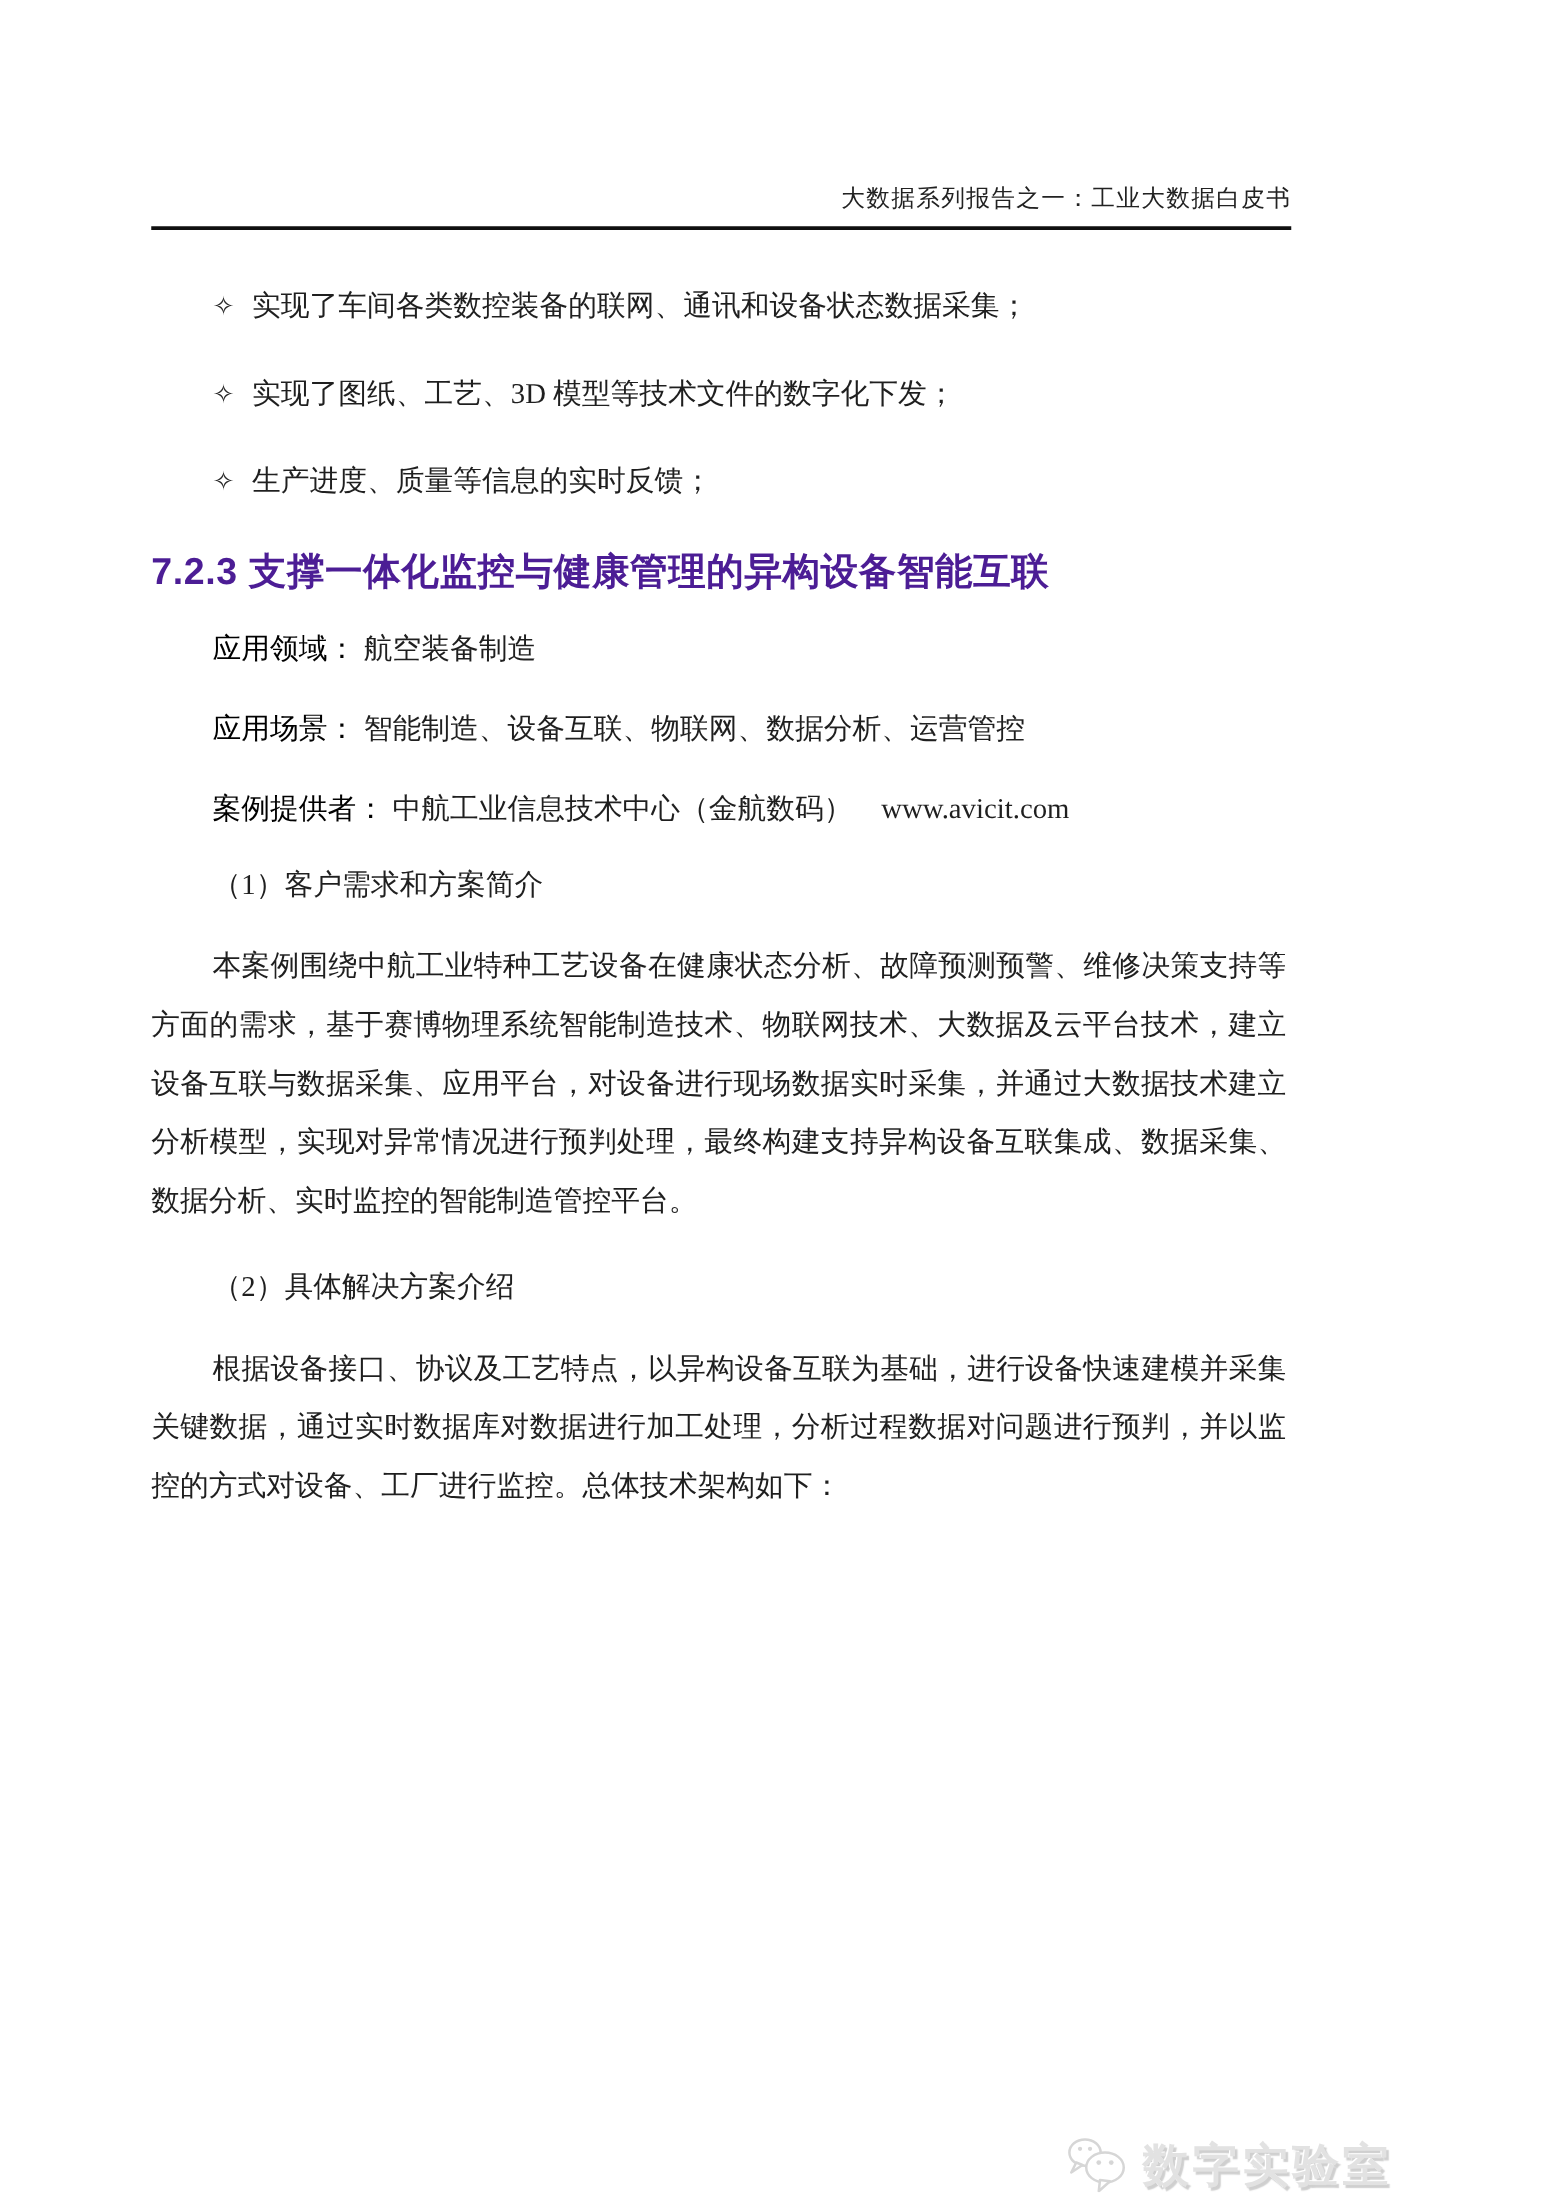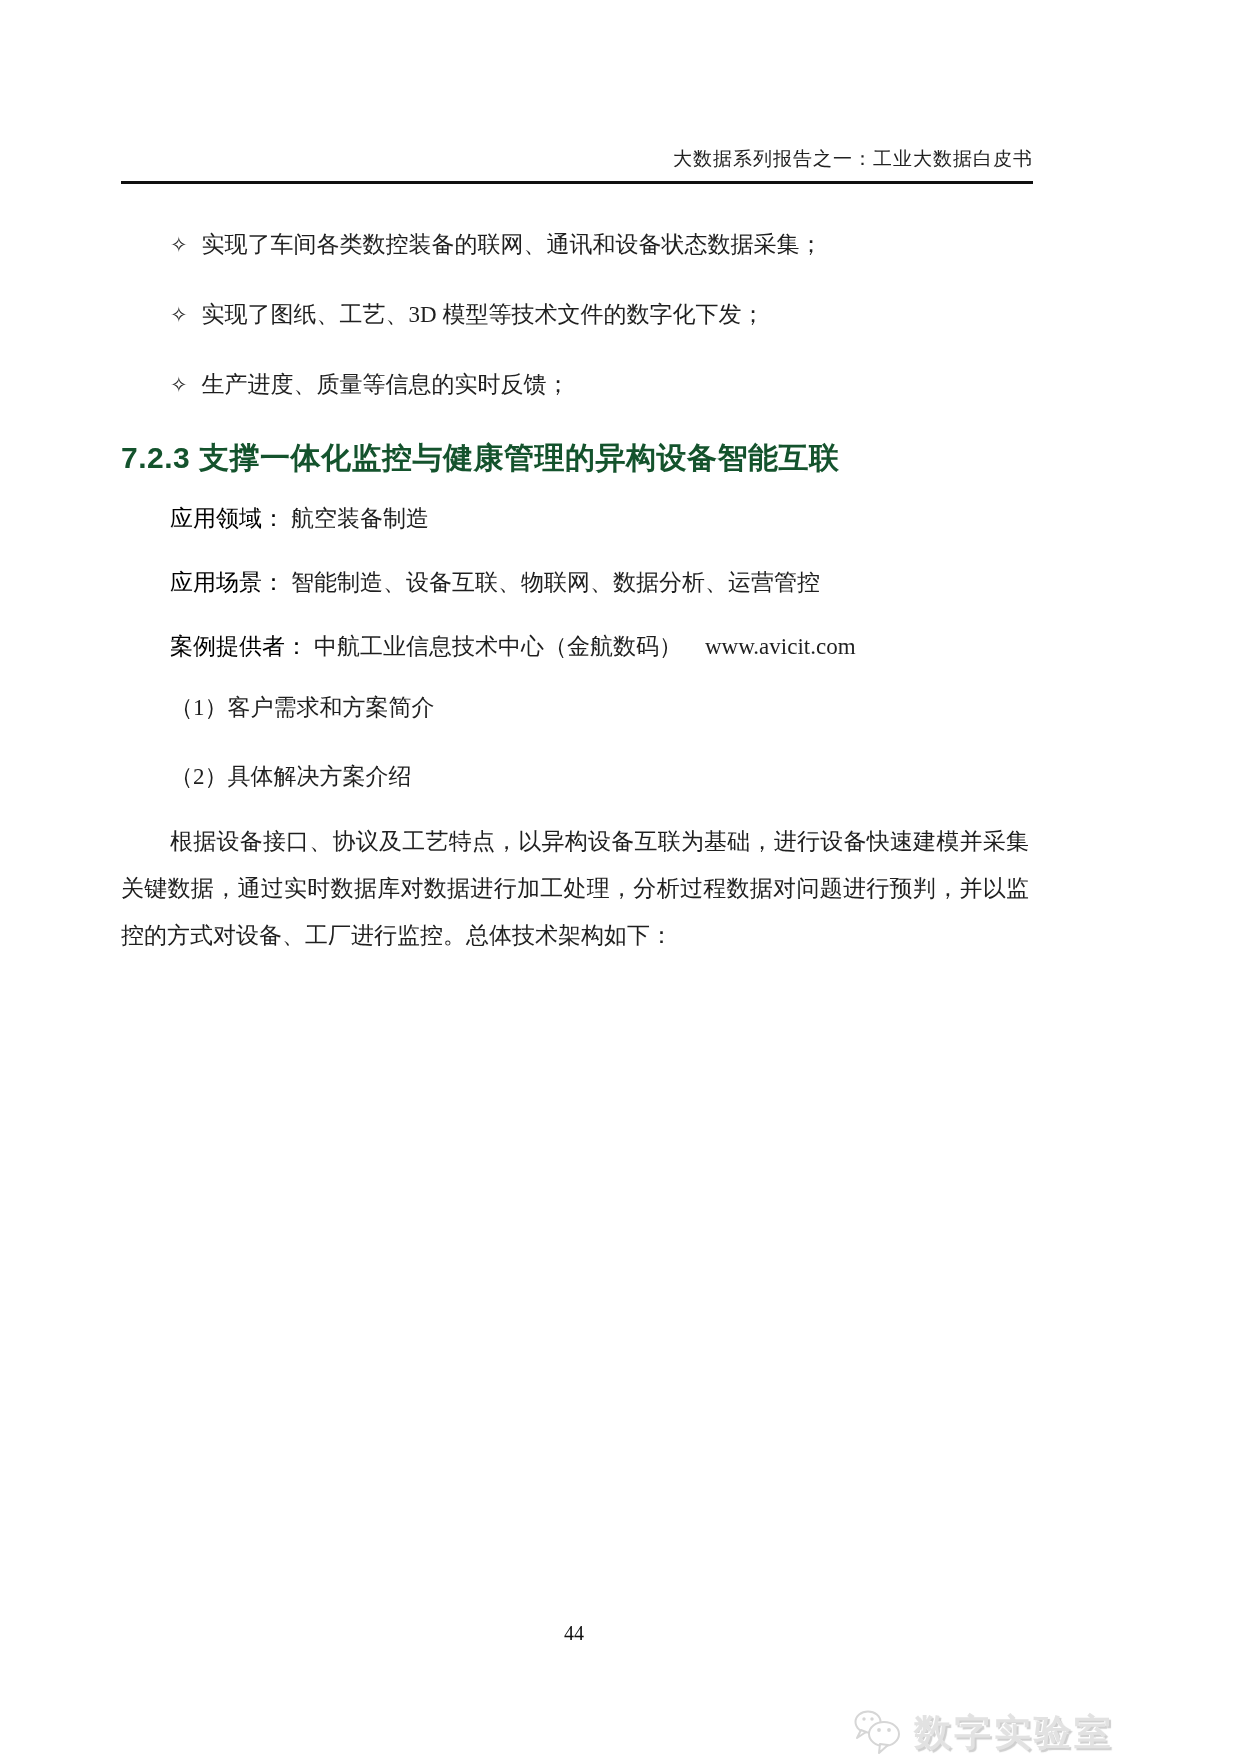"7.2.3 支撑一体化监控与健康管理的异构设备智能互联" .section-heading { color: #14532d -> #4c1d95 }
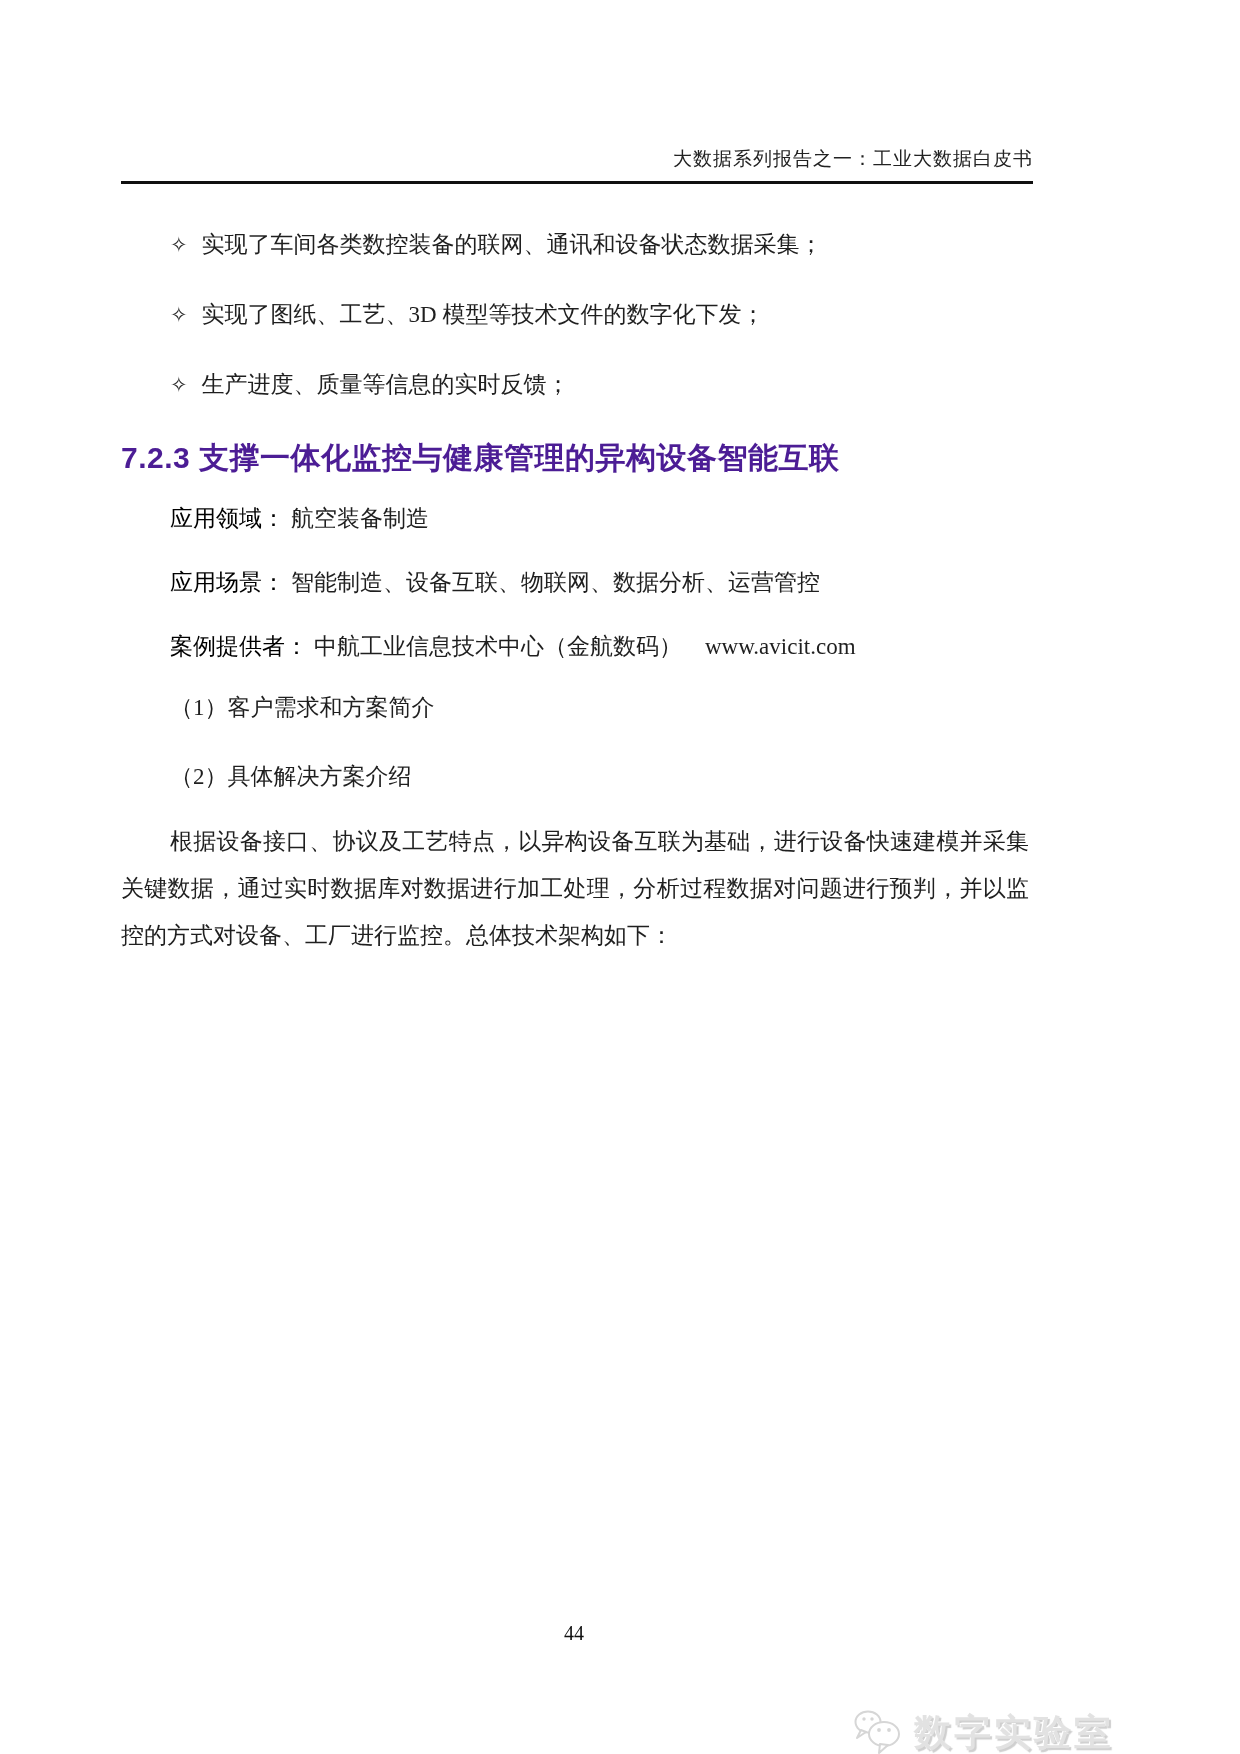"本案例围绕中航工业特种工艺设备在健康状态分析、故障预测预警、维修决策支持等方面的" p.para { html: none -> <p>本案例围绕中航工业特种工艺设备在健康状态分析、故障预测预警、维修决策支持等方面的需求，基于赛博物理系统智能制造技术、物联网技术、大数据及云平台技术，建立设备互联与数据采集、应用平台，对设备进行现场数据实时采集，并通过大数据技术建立分析模型，实现对异常情况进行预判处理，最终构建支持异构设备互联集成、数据采集、数据分析、实时监控的智能制造管控平台。</p> }
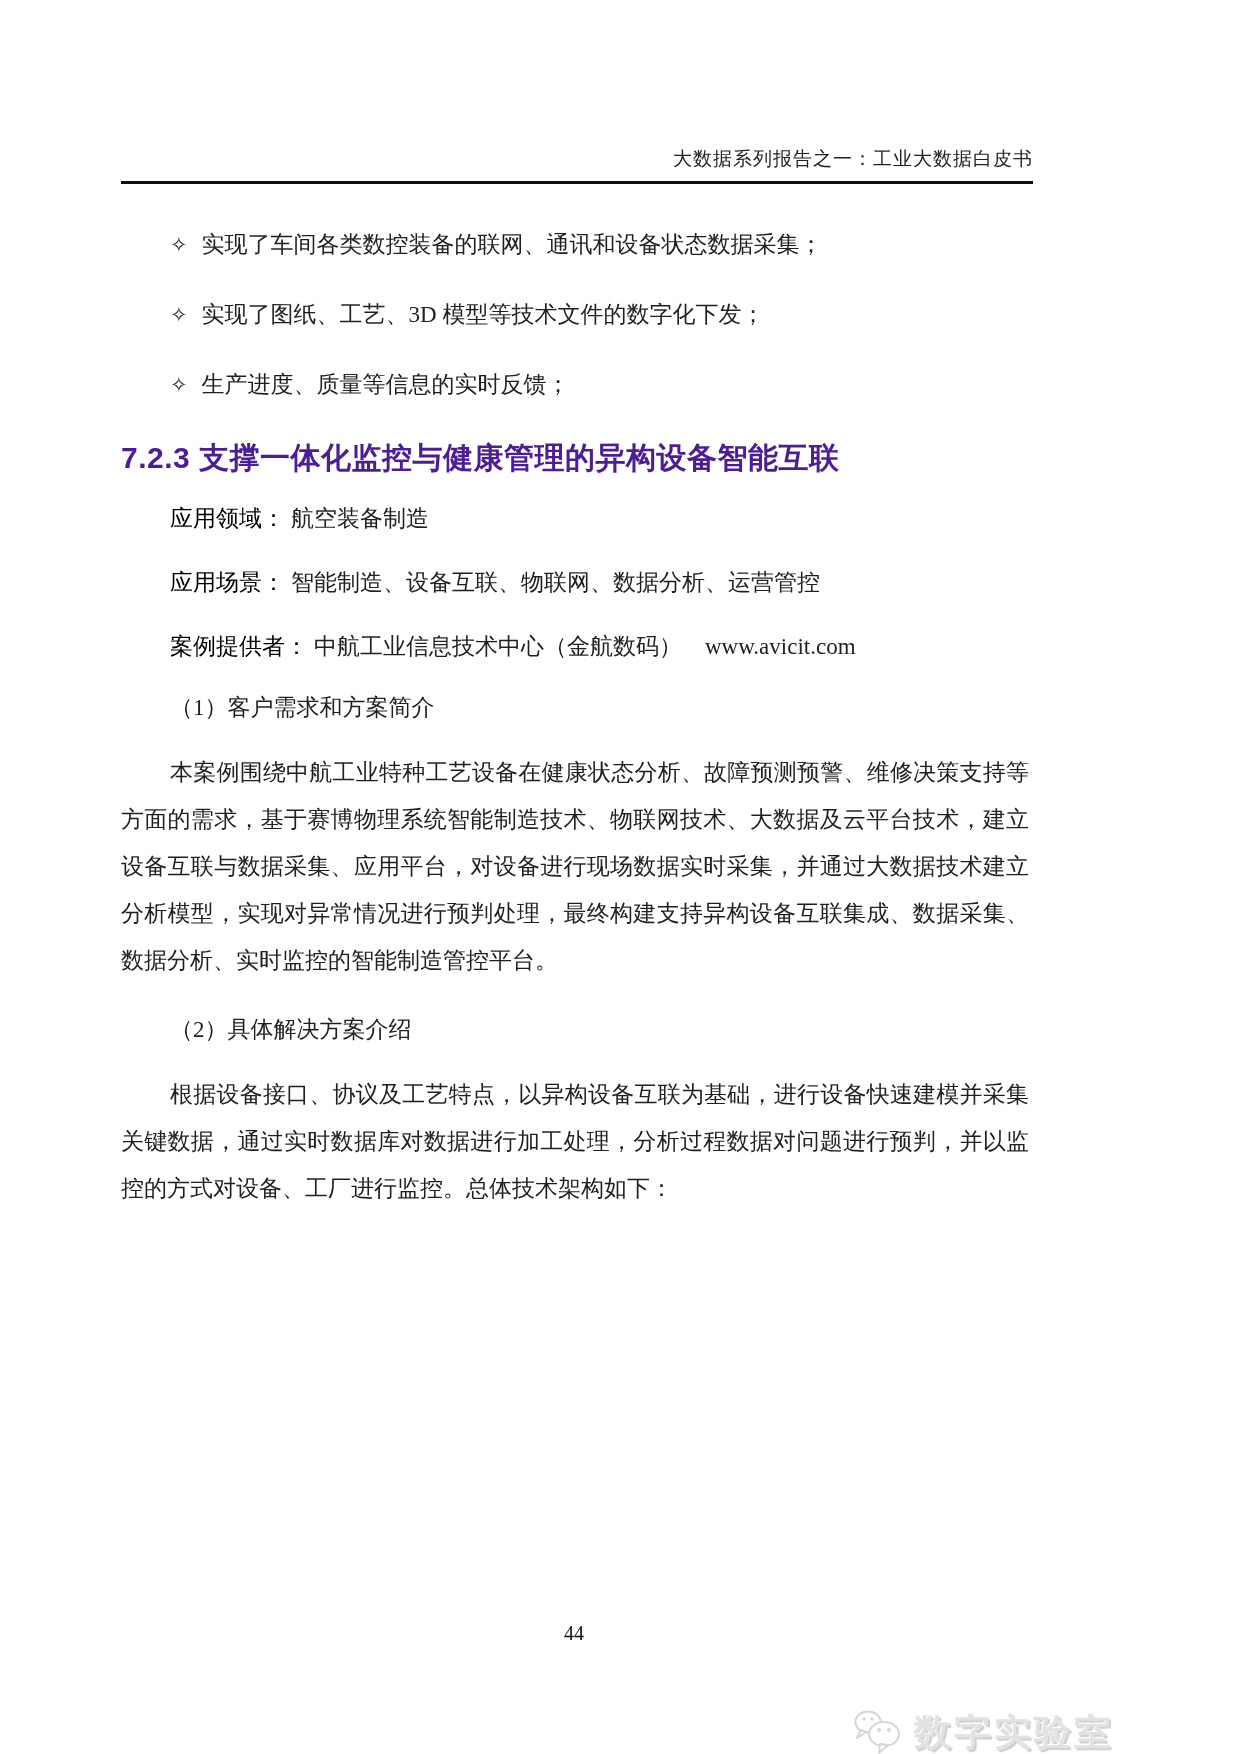"44" div.page-number { html: <div>44</div> -> none }
